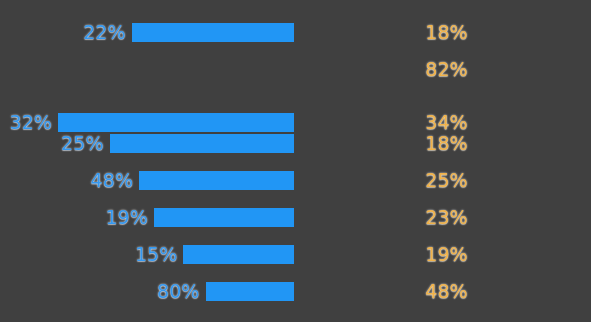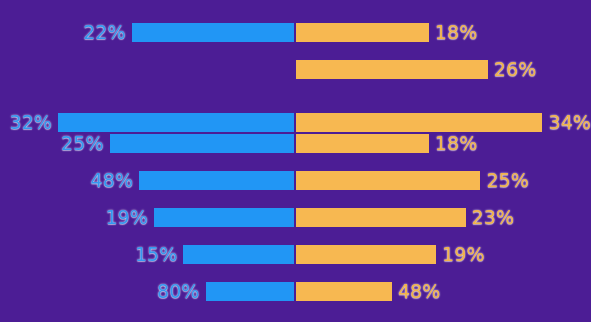"22%" div { background: #4c1d95 -> #404040 }
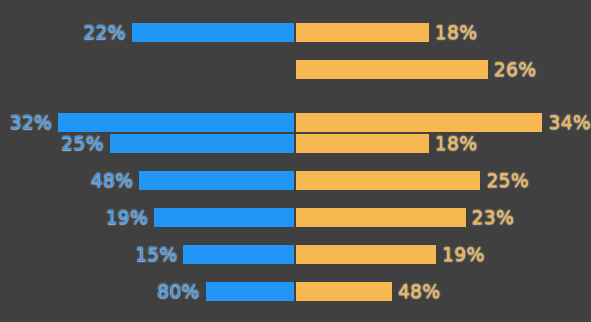"18%" .side-right { flex-direction: row -> column }
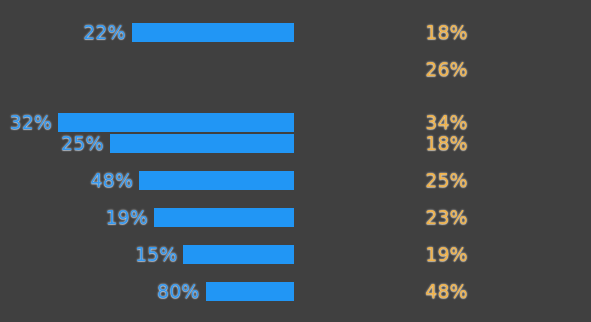"26%" span.val-label { text: 26% -> 82% }
